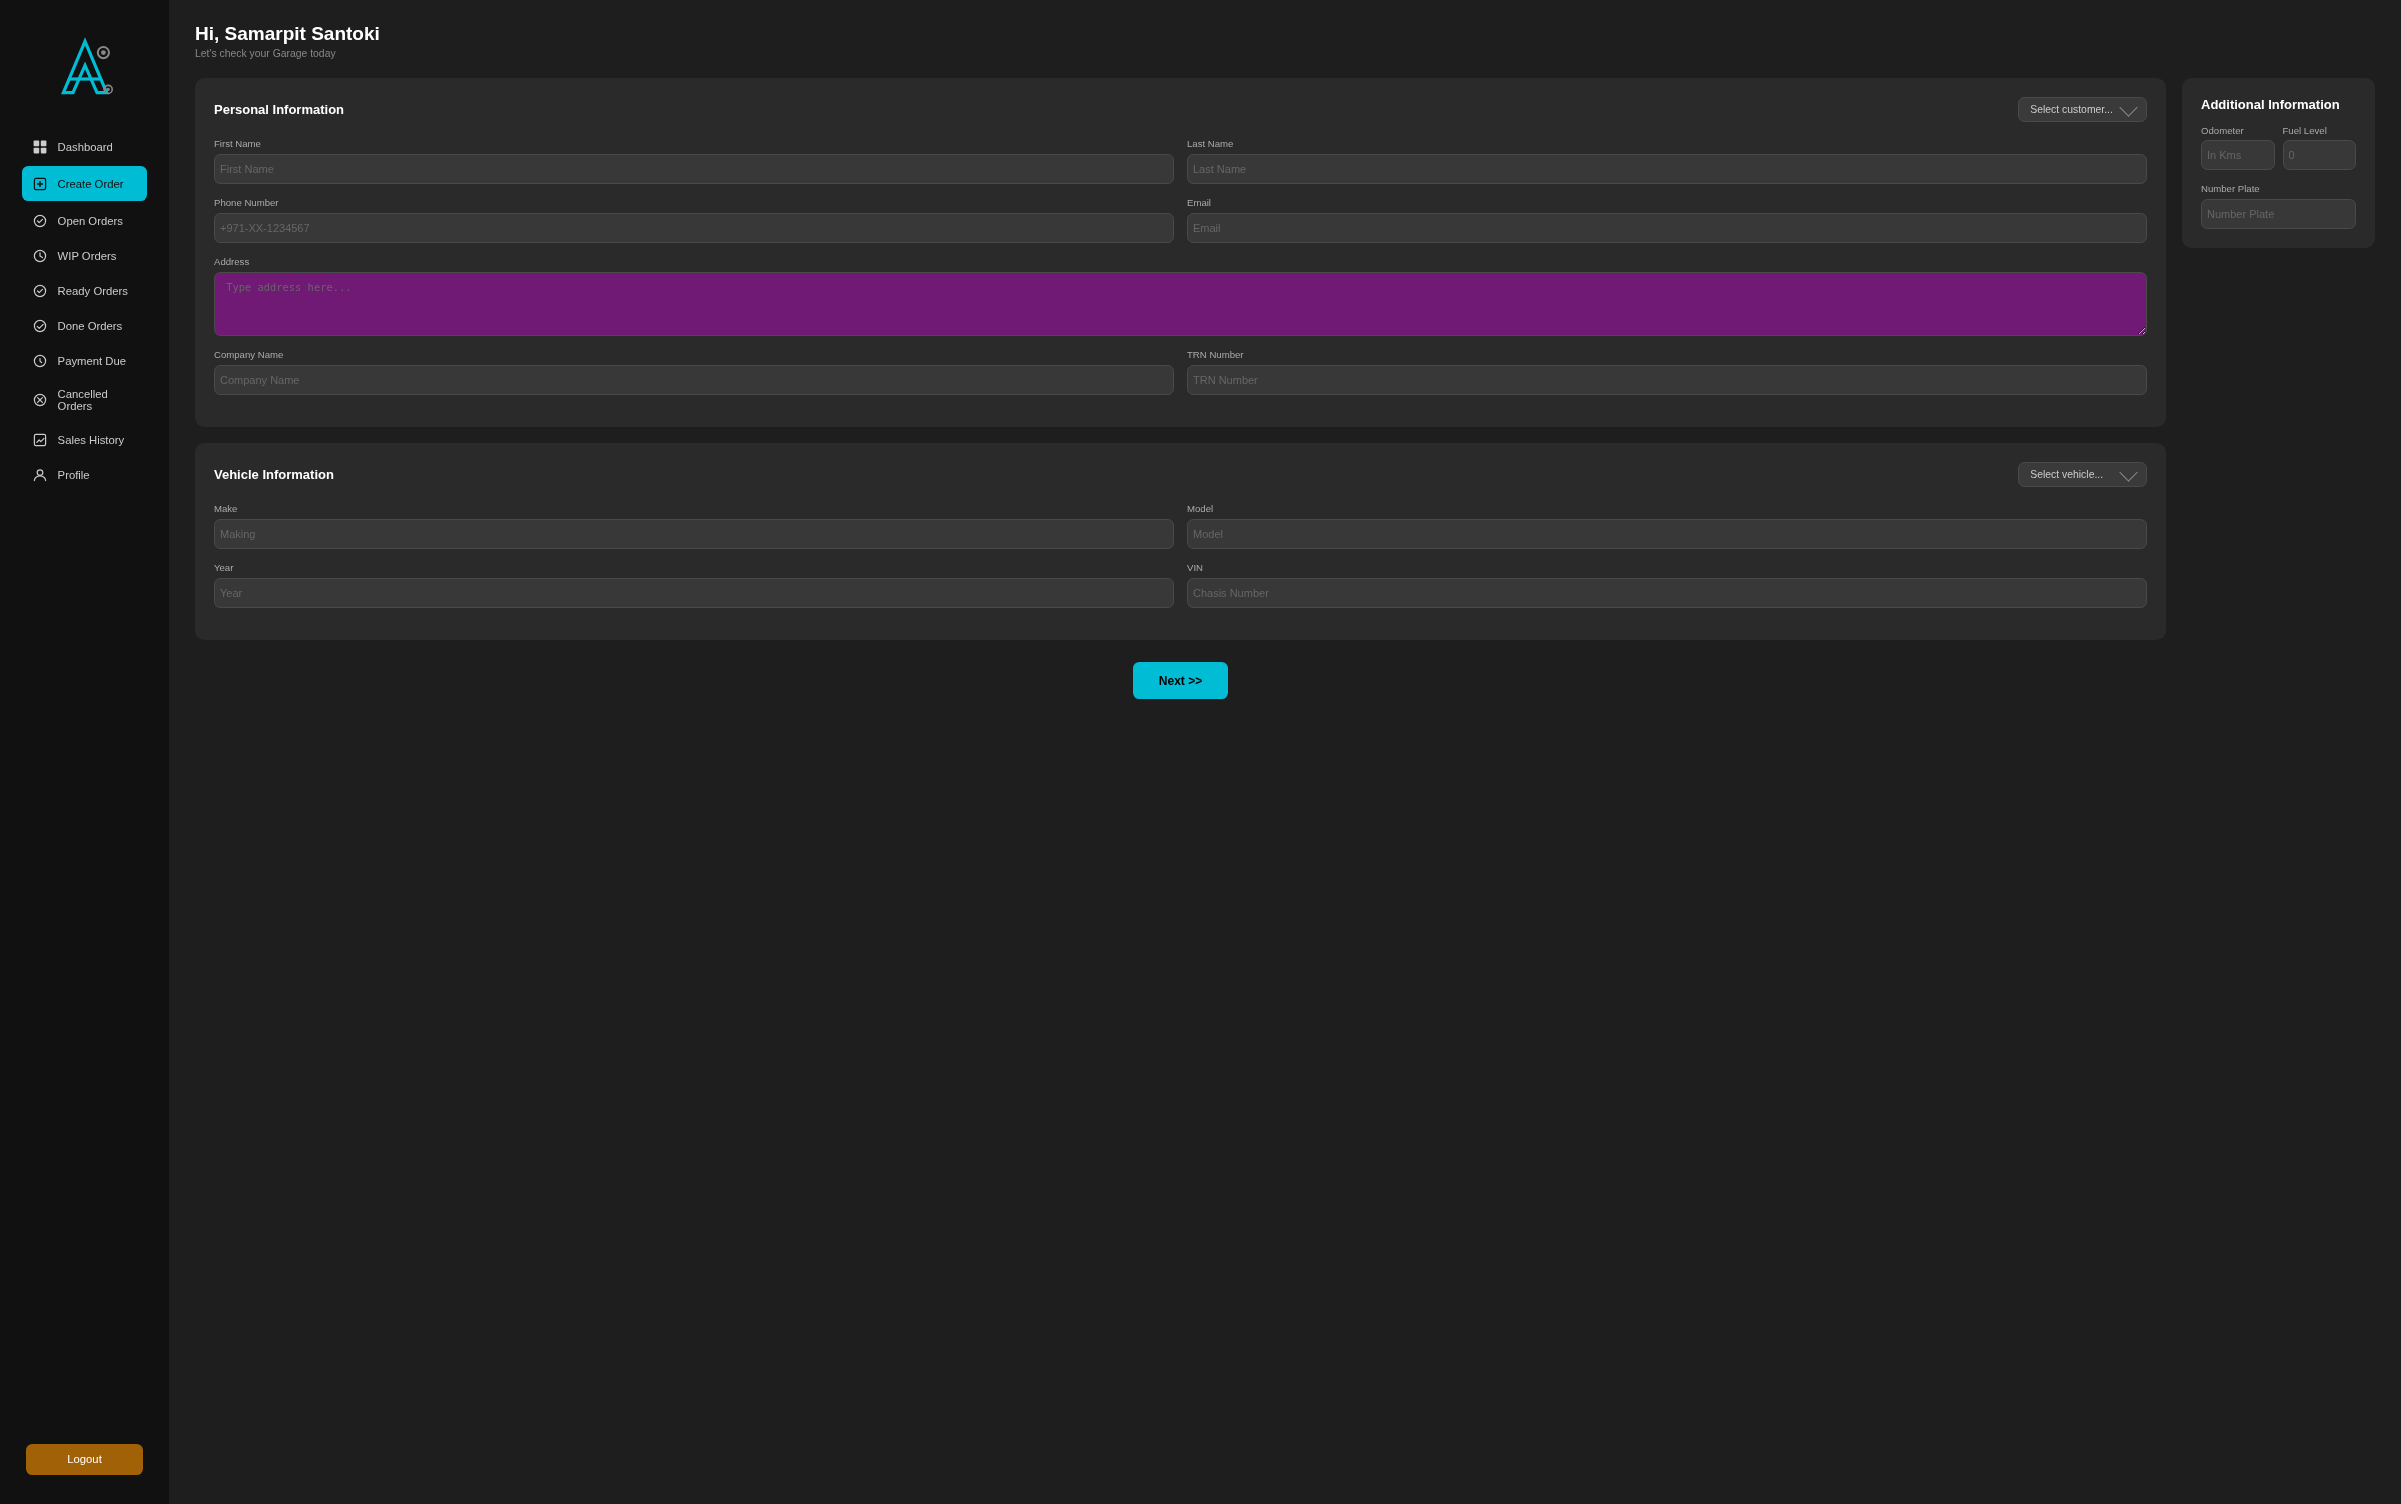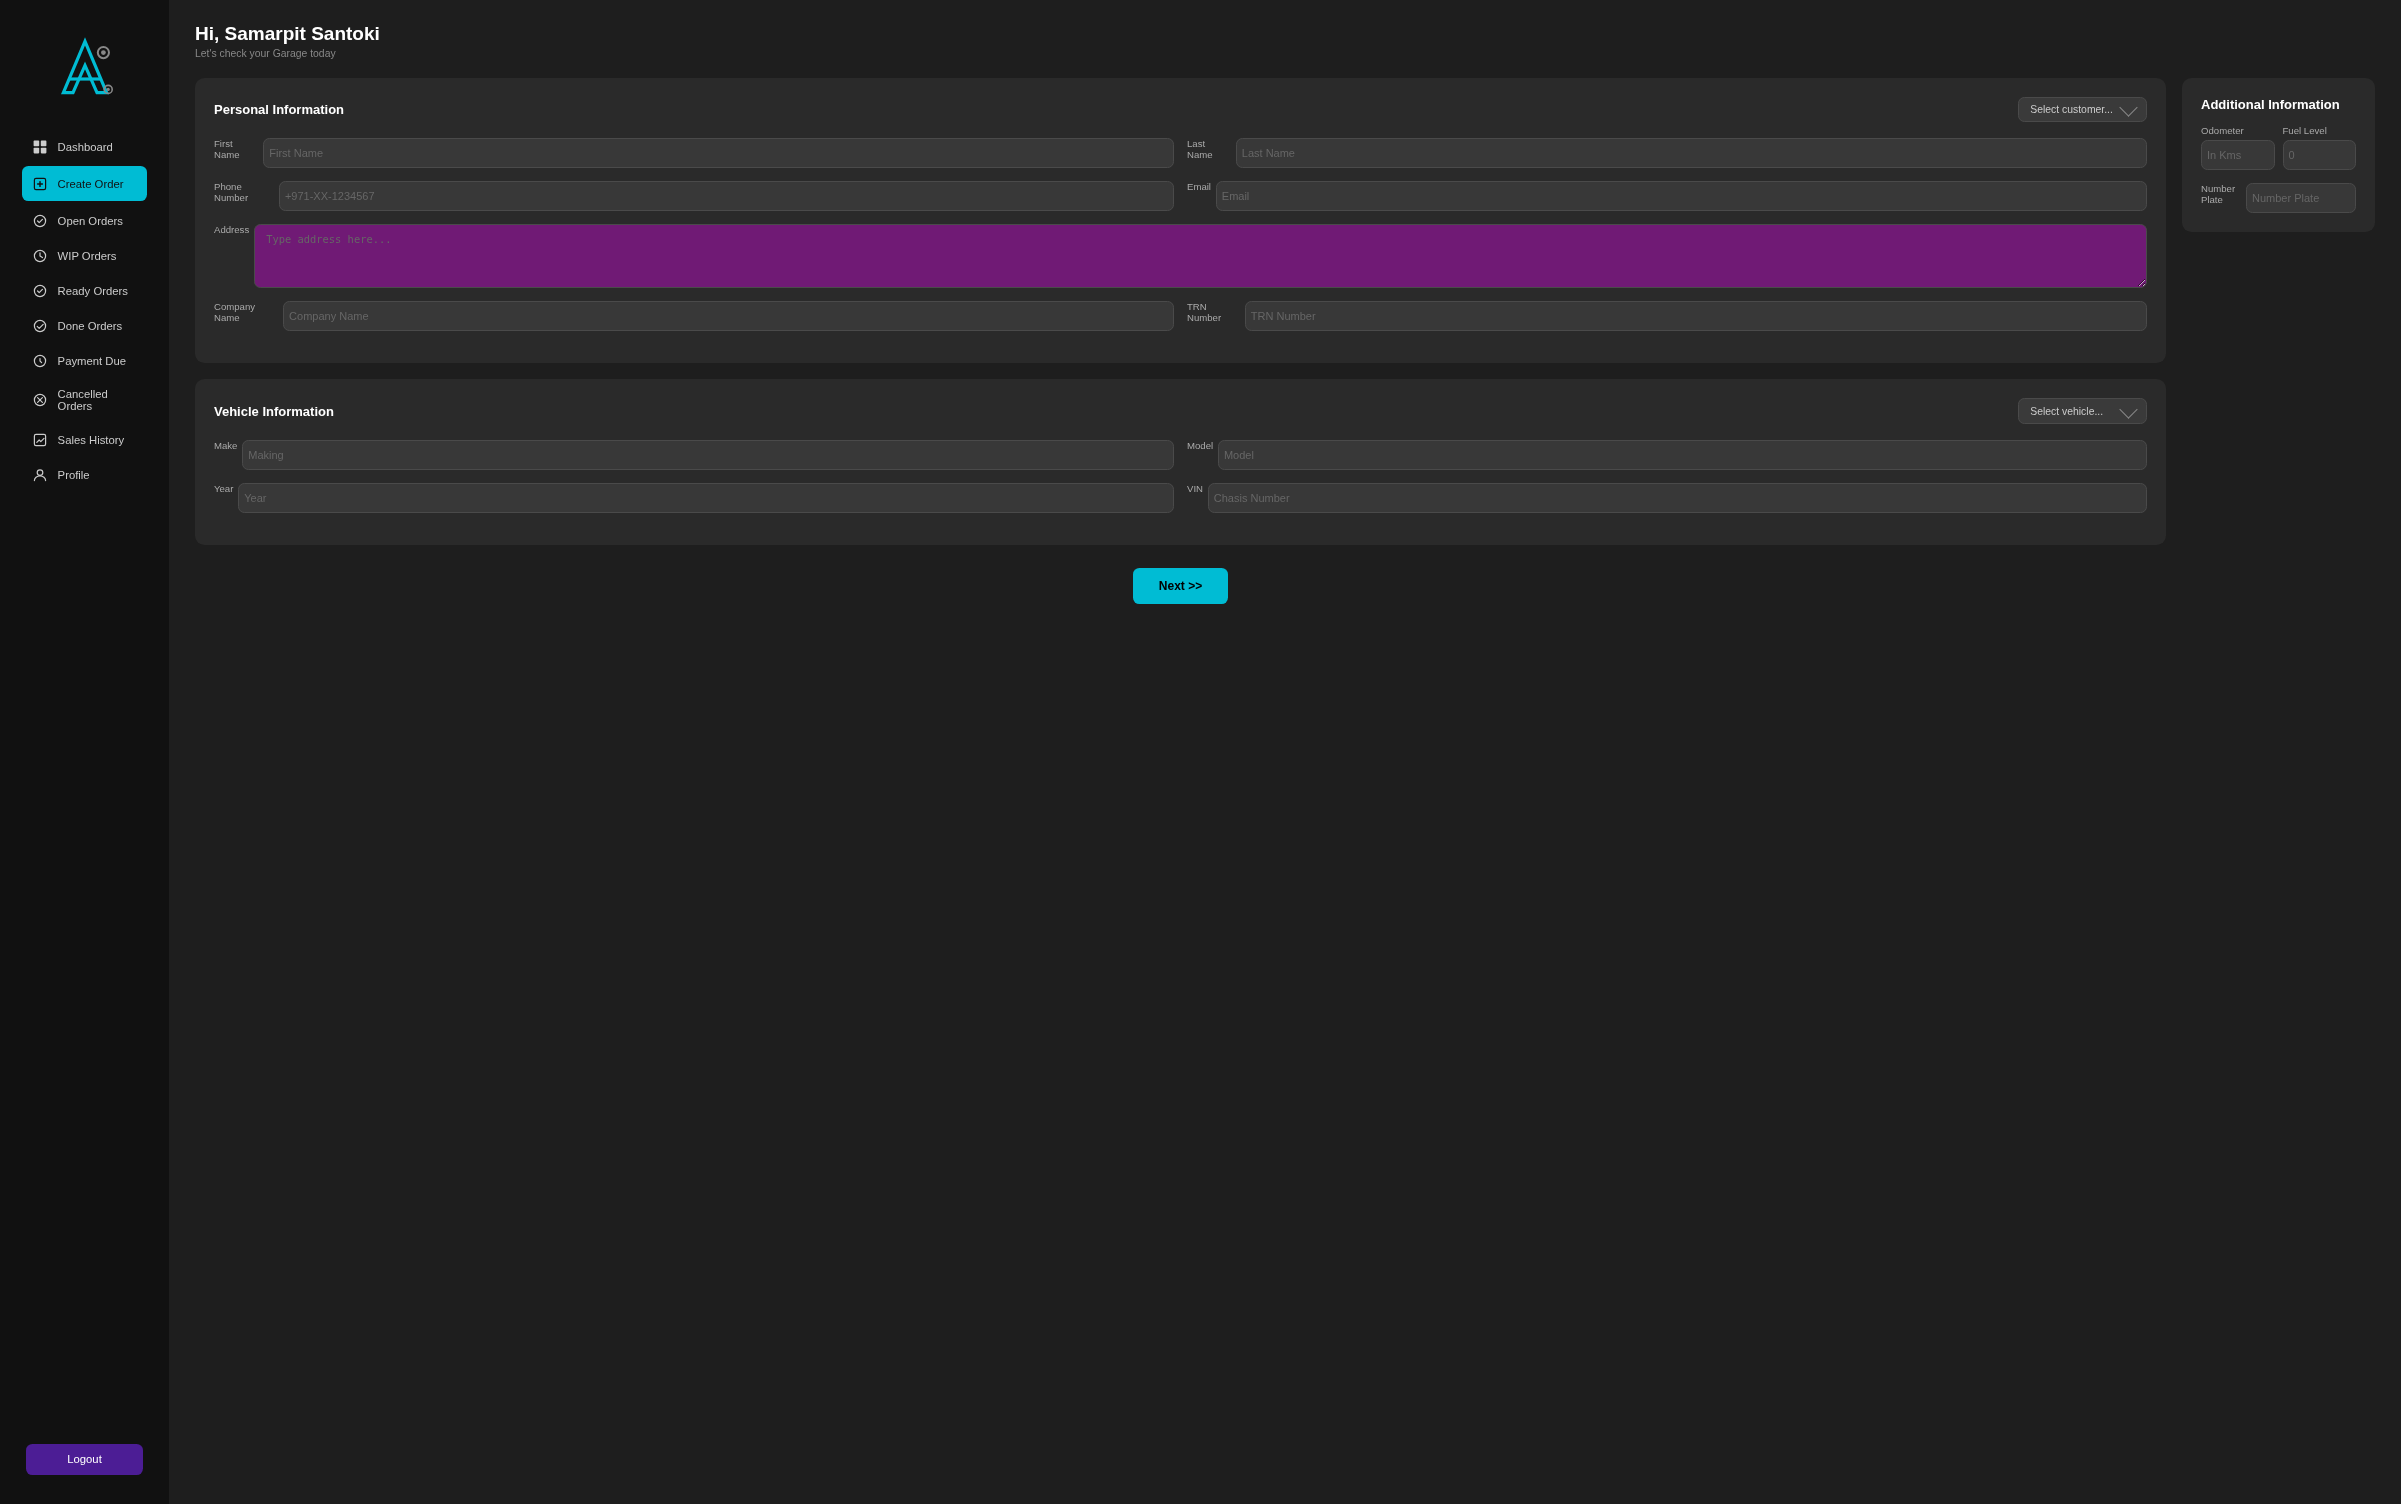"First Name" .form-field { flex-direction: row -> column }
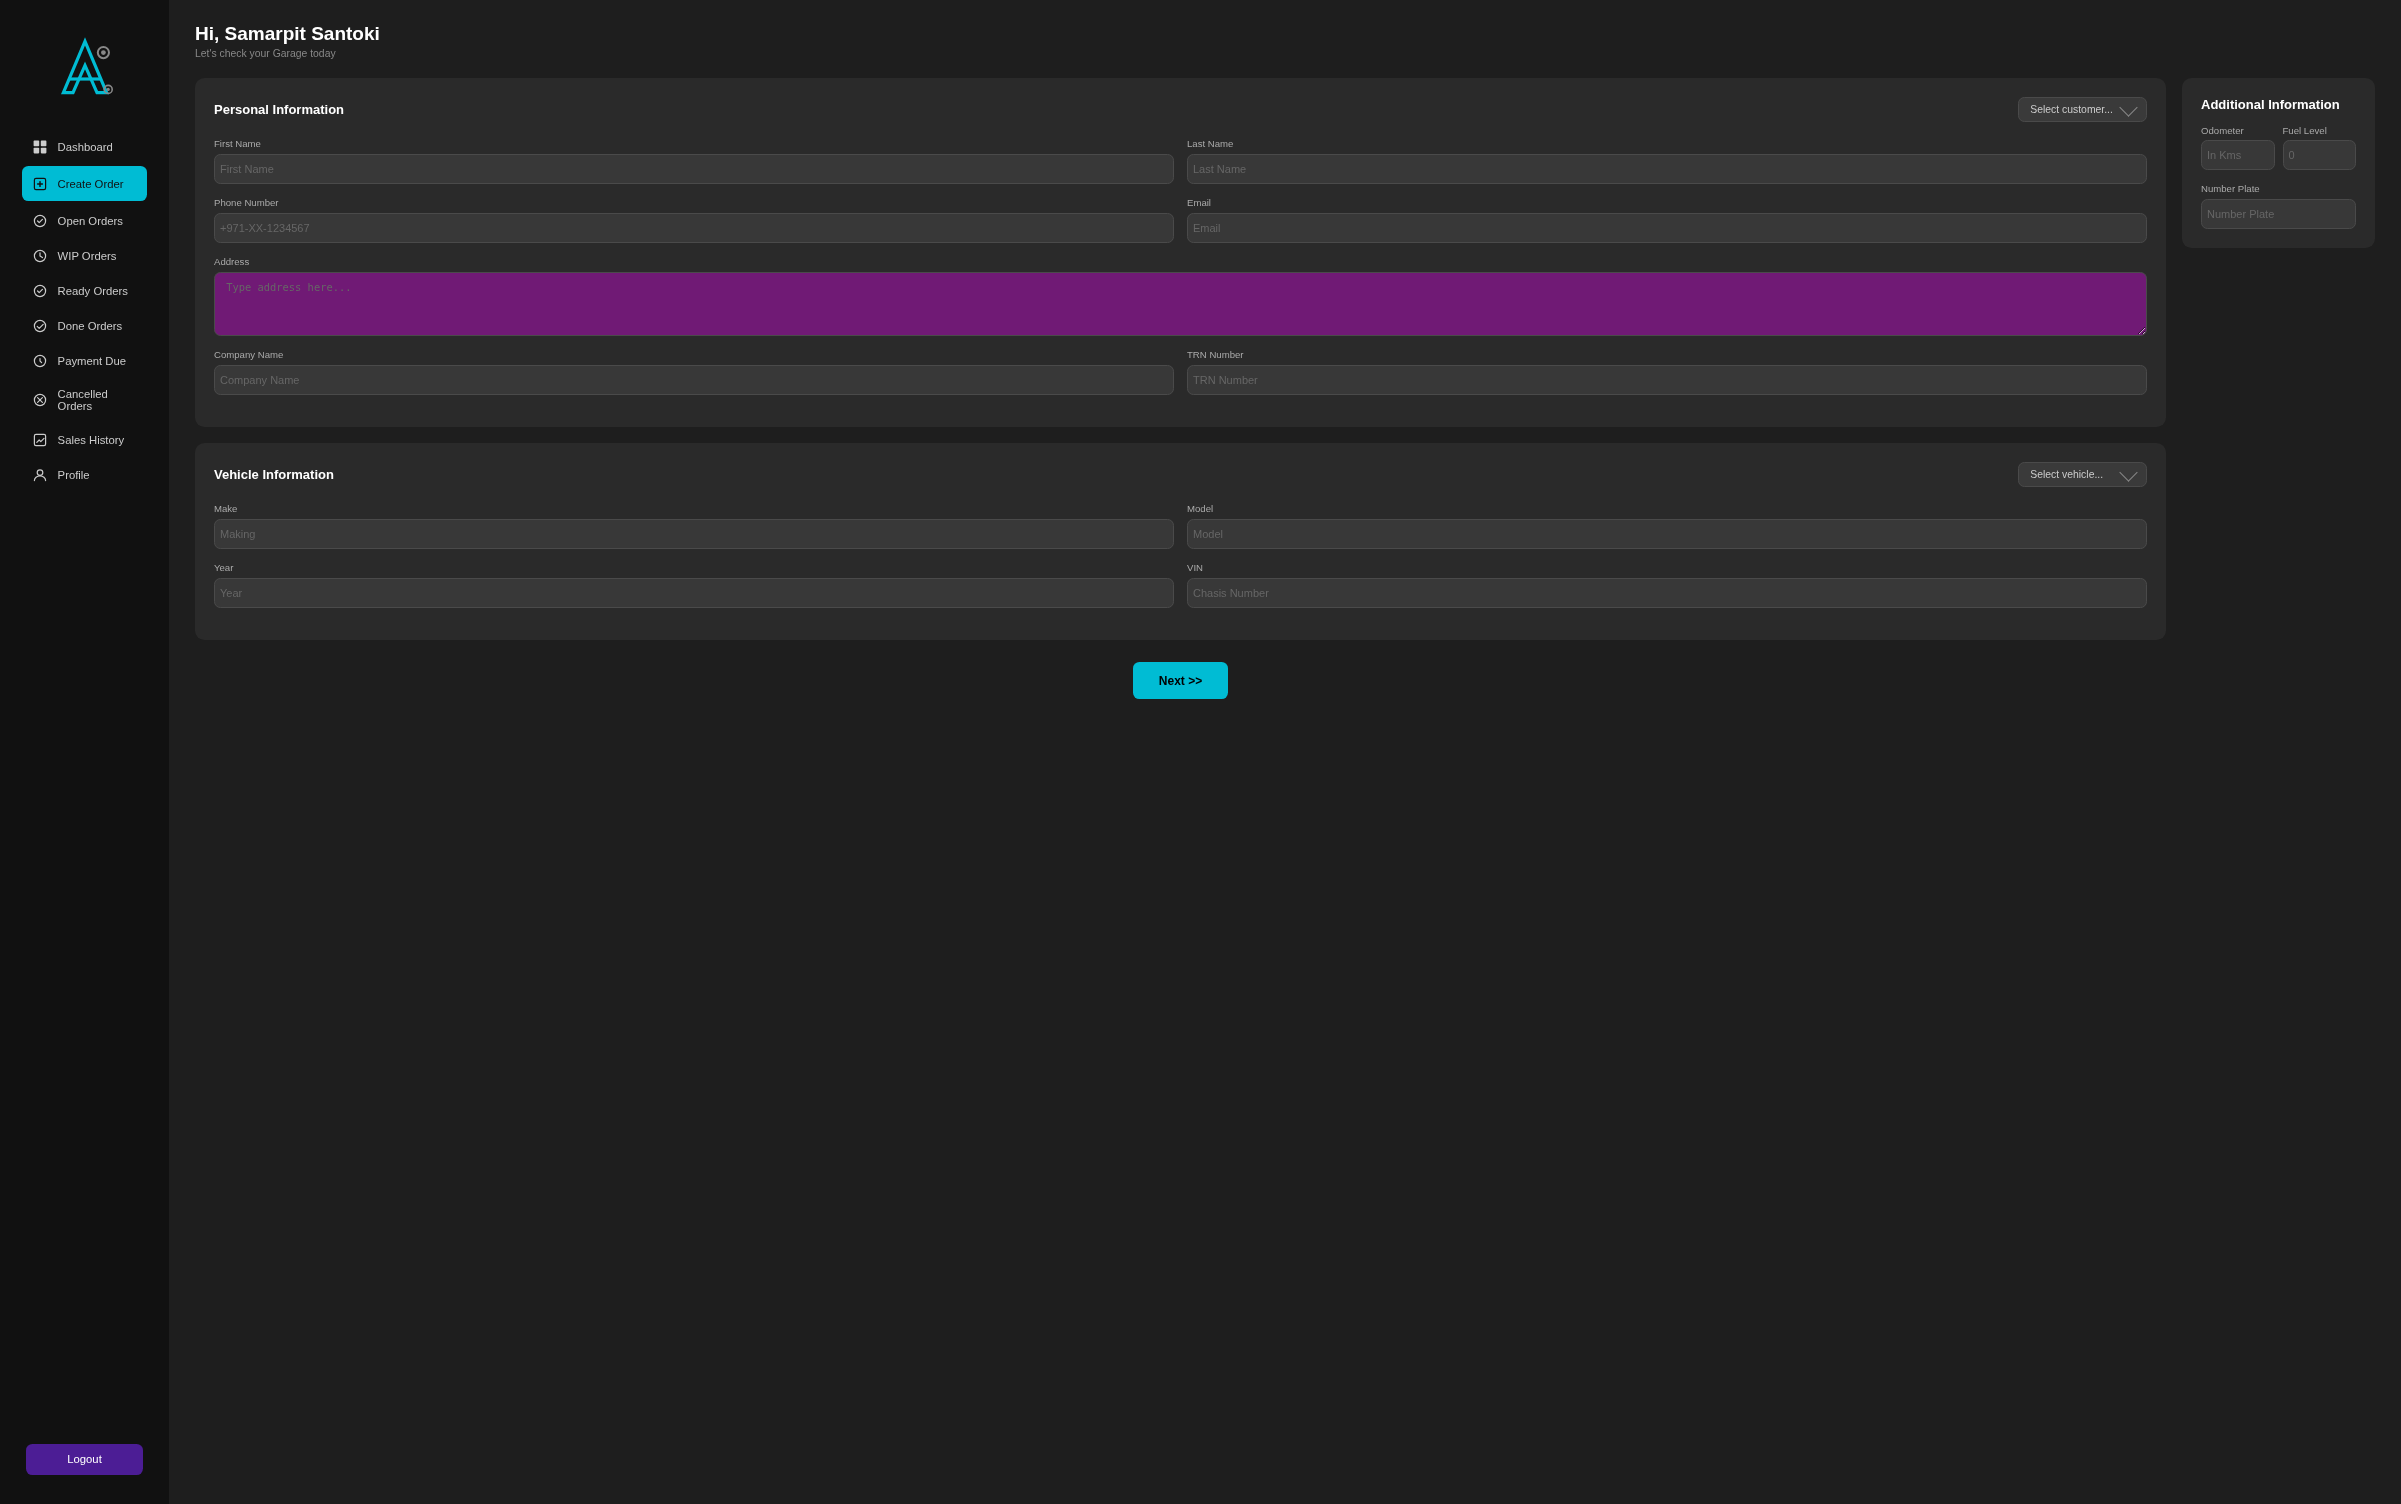"Logout" .logout-btn { background: #4c1d95 -> #a16207 }
